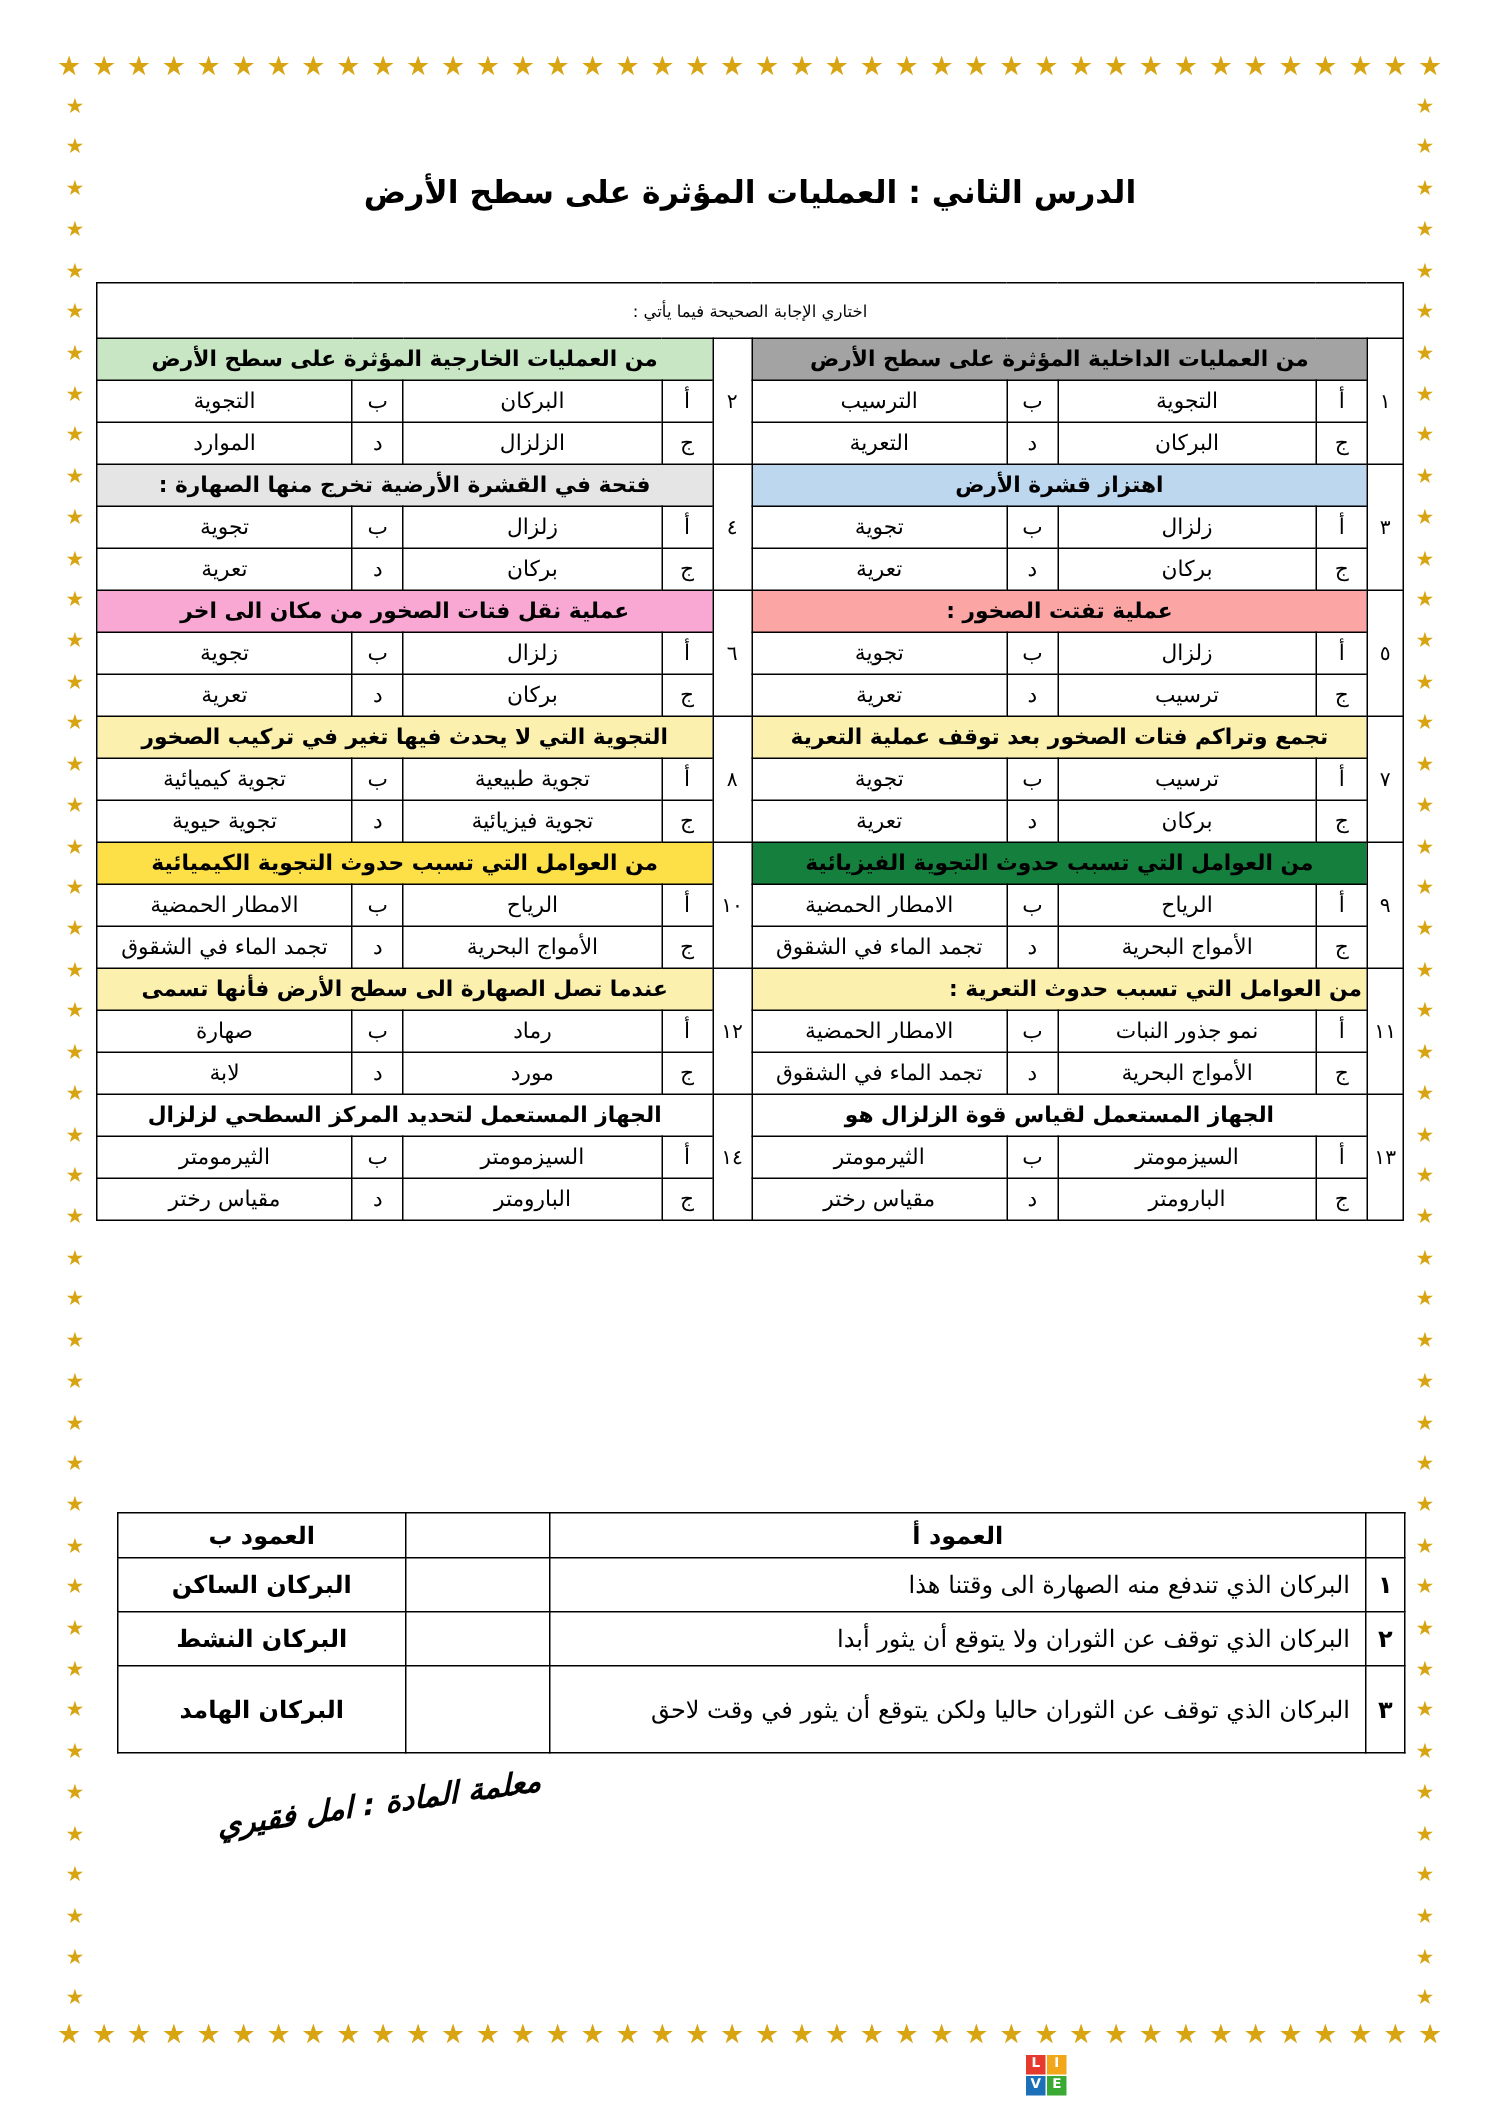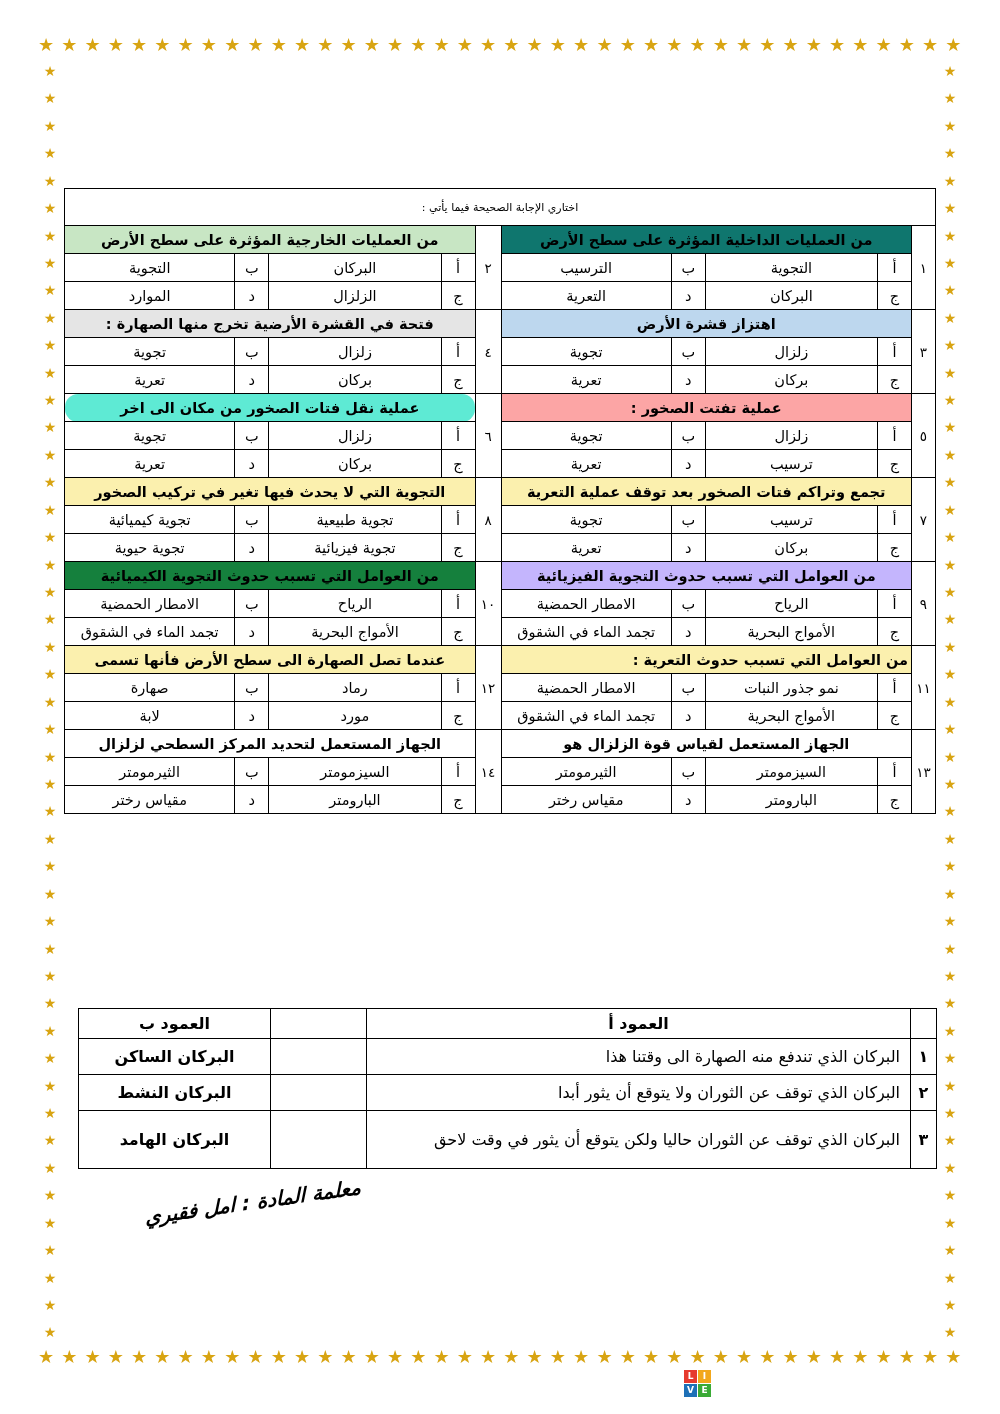"الدرس الثاني : العمليات المؤثرة" div.main-title { html: none -> <div>الدرس الثاني : العمليات المؤثرة على سطح الأرض</div> }
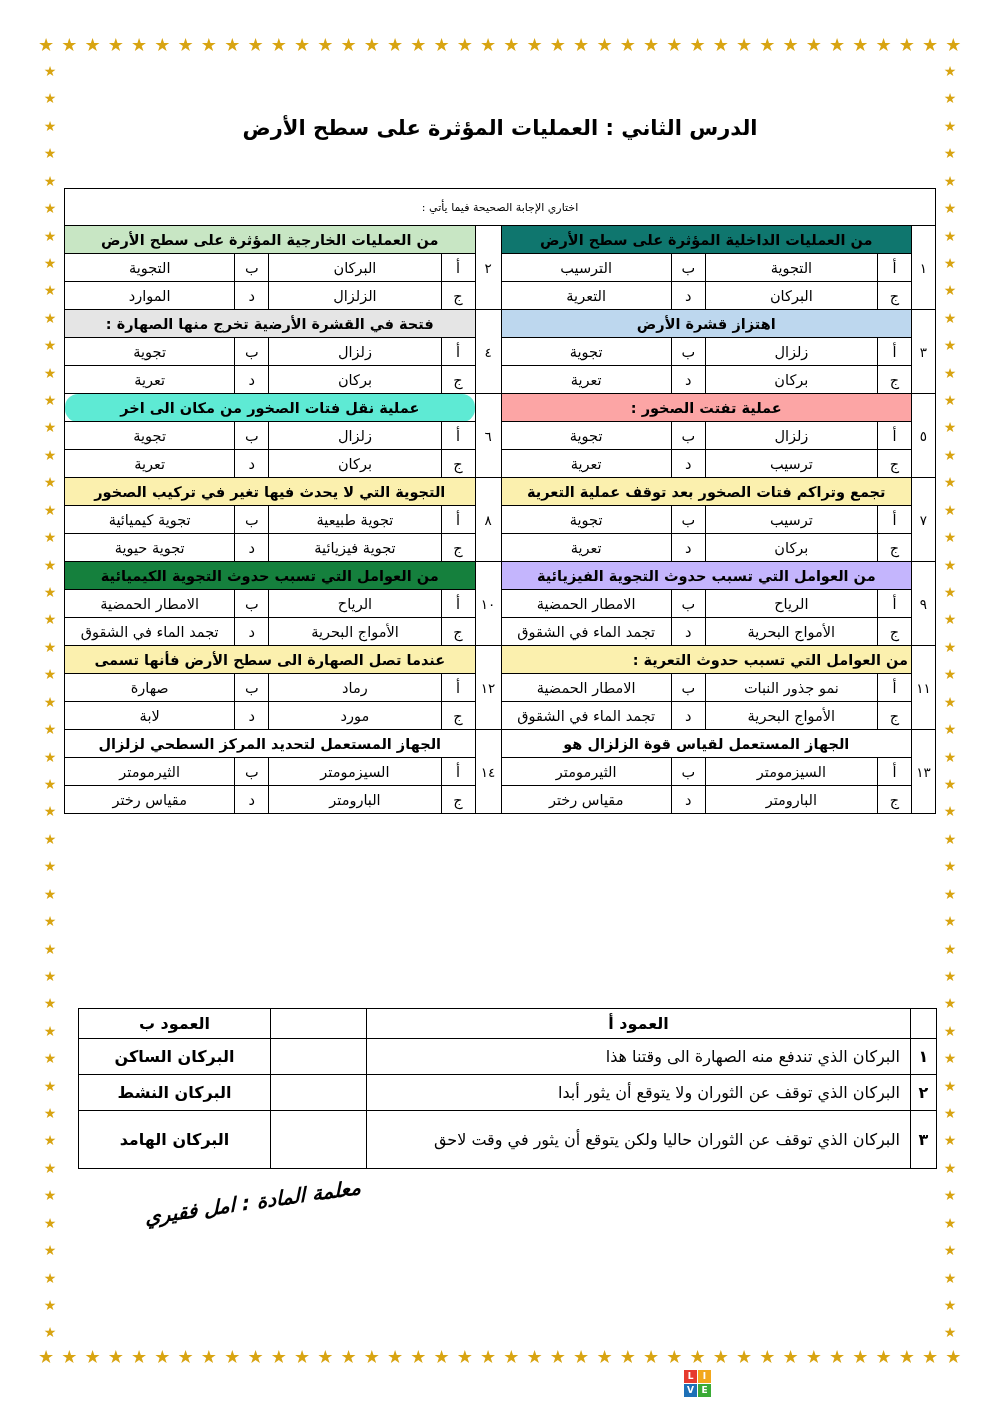"من العمليات الداخلية المؤثرة على" td.qhdr { background-color: #0f766e -> #a3a3a3 }
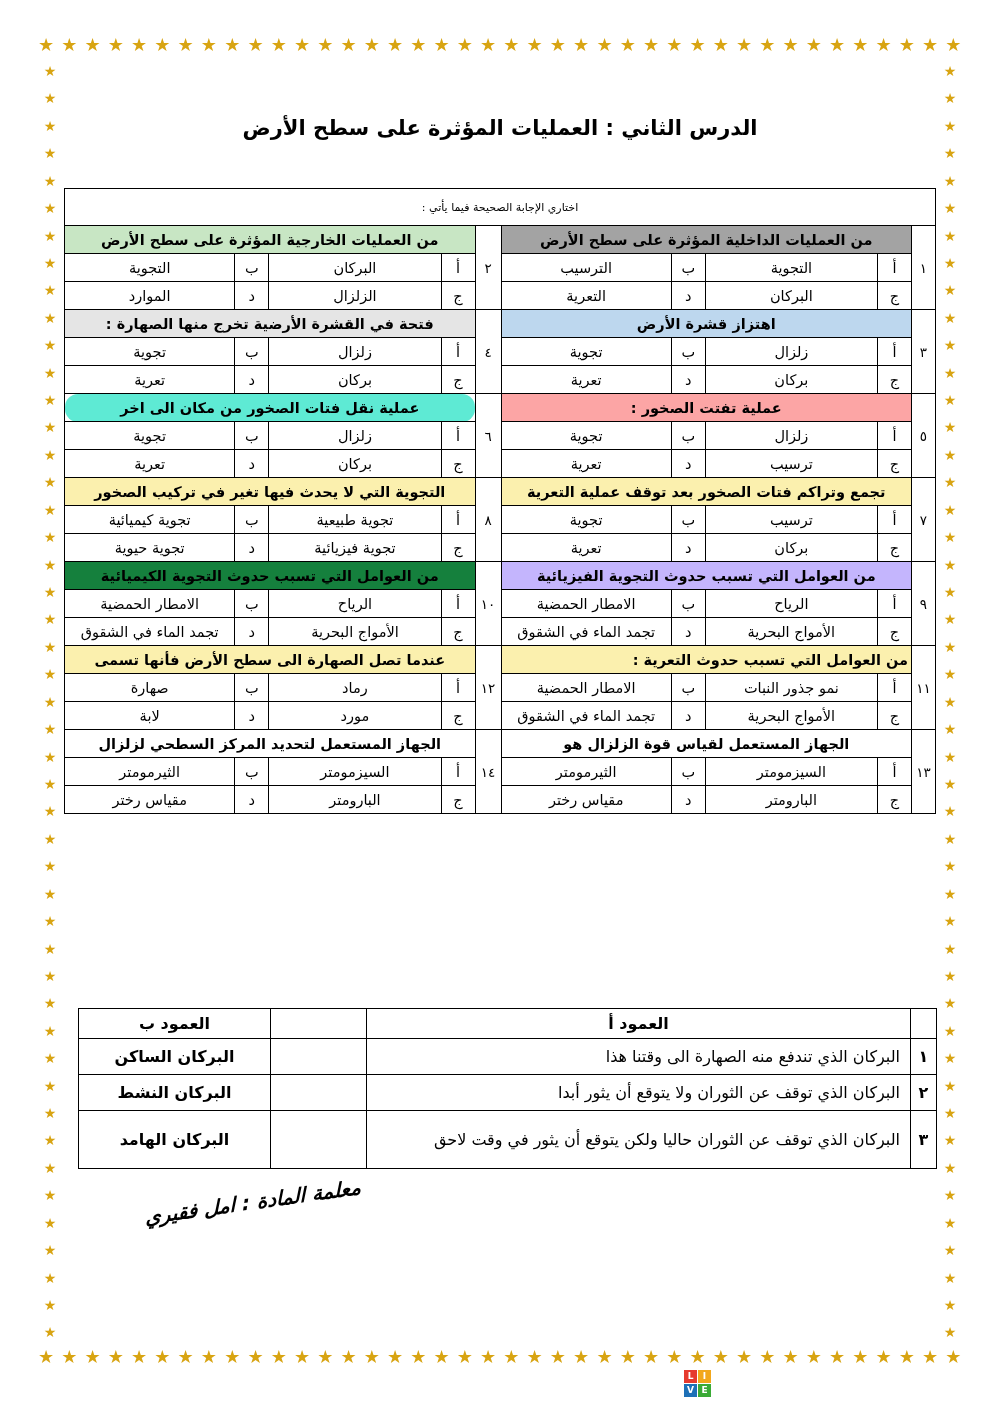"عملية نقل فتات الصخور من" td.qhdr { background-color: #5eead4 -> #f9a8d4; border-radius: 13px -> none }
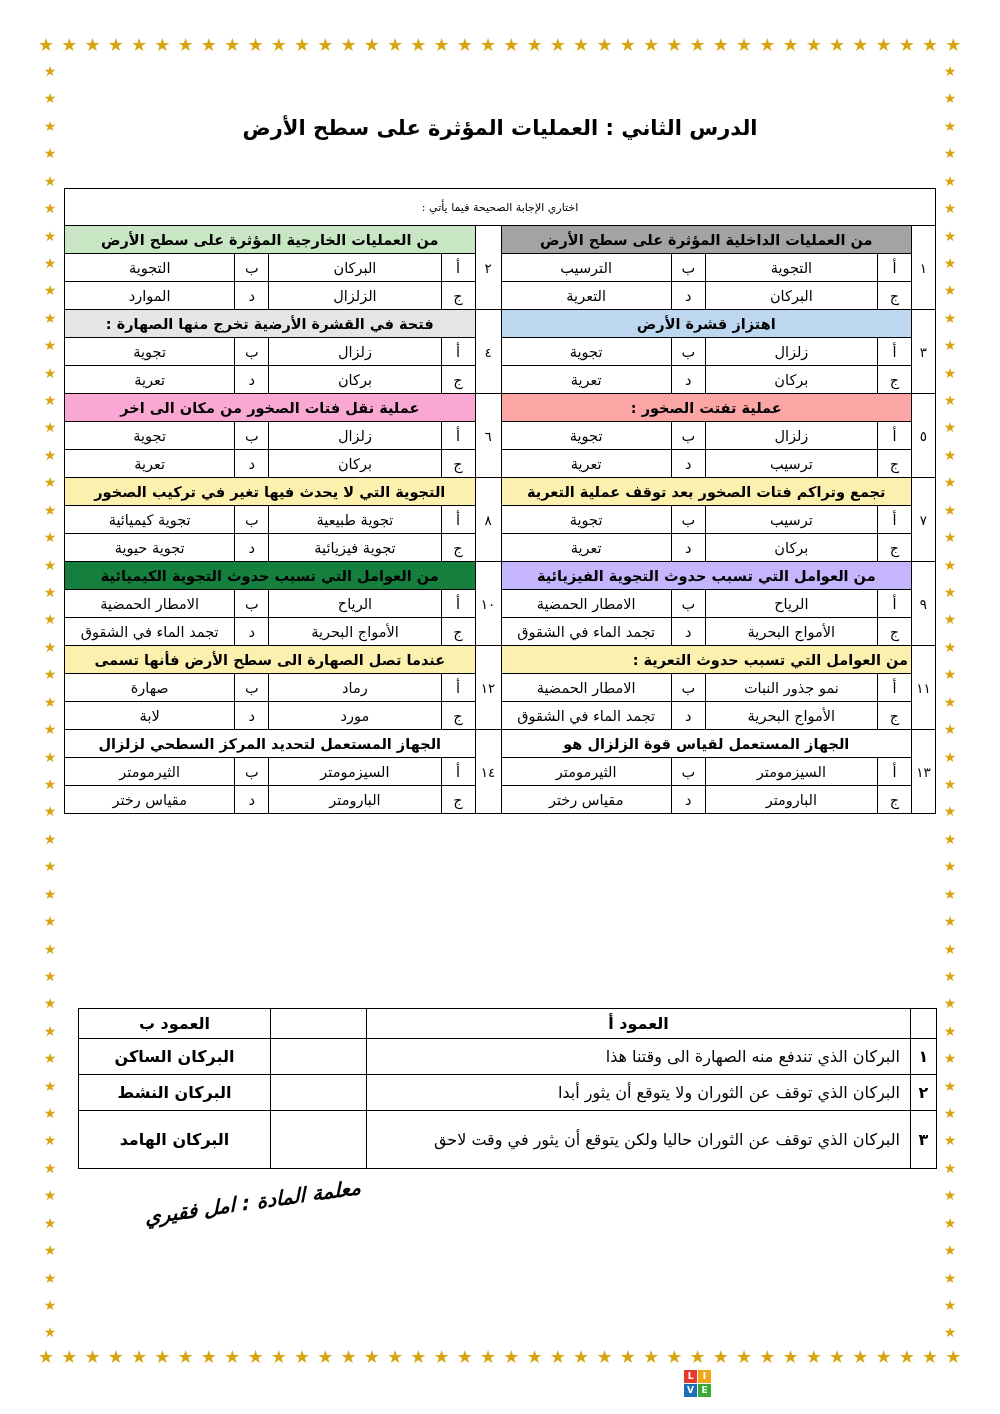"من العوامل التي تسبب حدوث التجوية الكيميائية" td.qhdr { background-color: #15803d -> #fde047 }
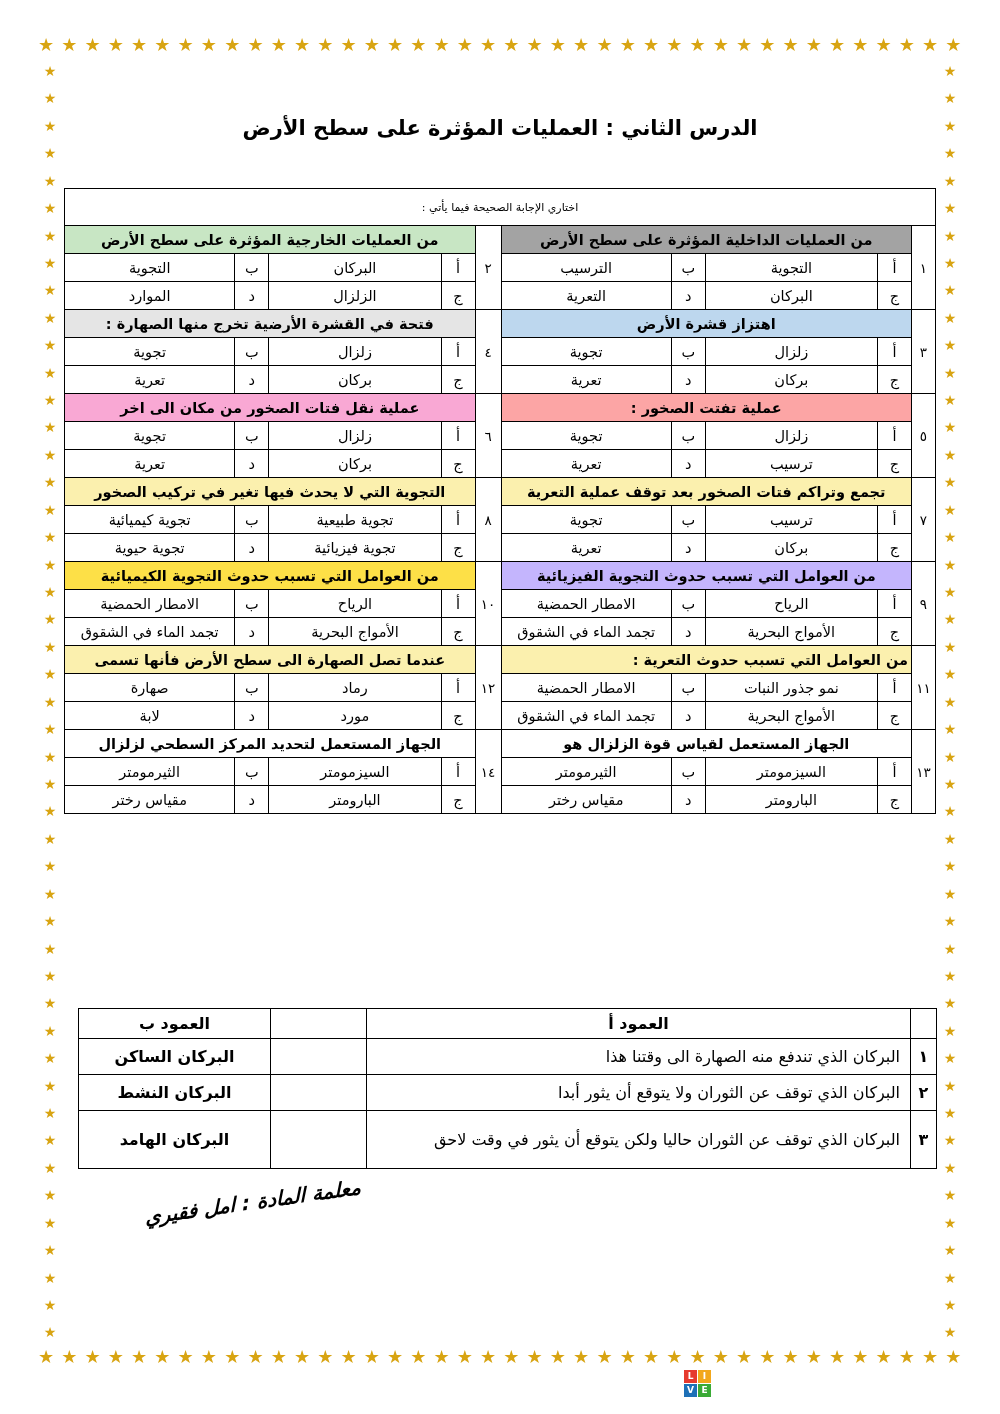"من العوامل التي تسبب حدوث التجوية الفيزيائية" td.qhdr { background-color: #c4b5fd -> #15803d }
